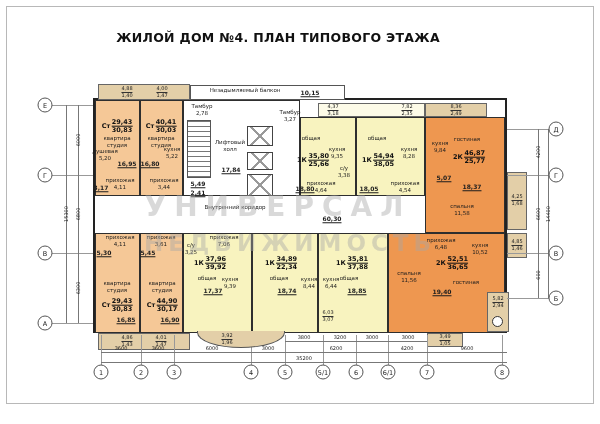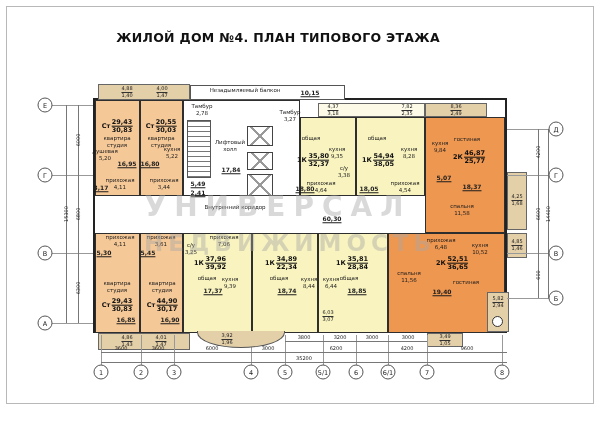"20,55" span.ft { text: 20,55 -> 40,41 }
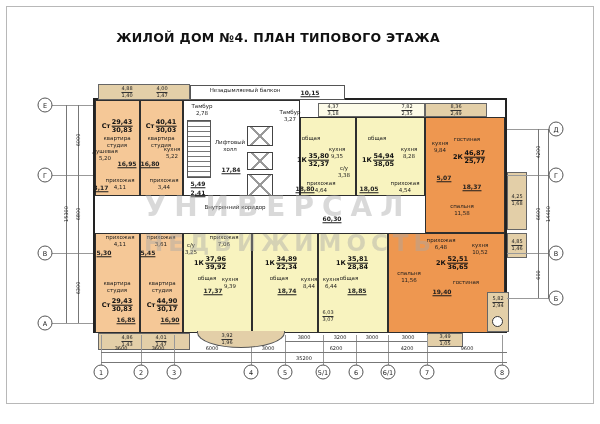"32,37" span { text: 32,37 -> 25,66 }
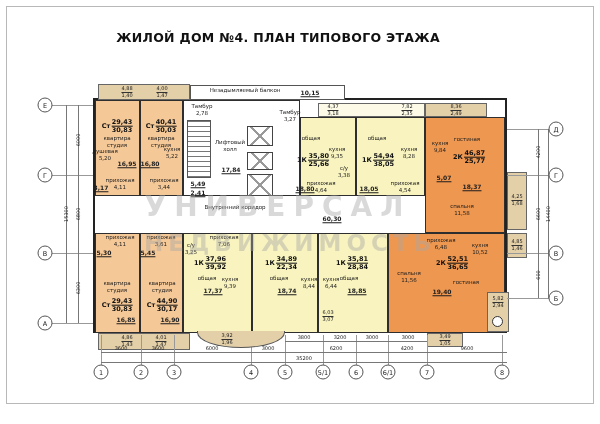"28,84" span { text: 28,84 -> 37,88 }
